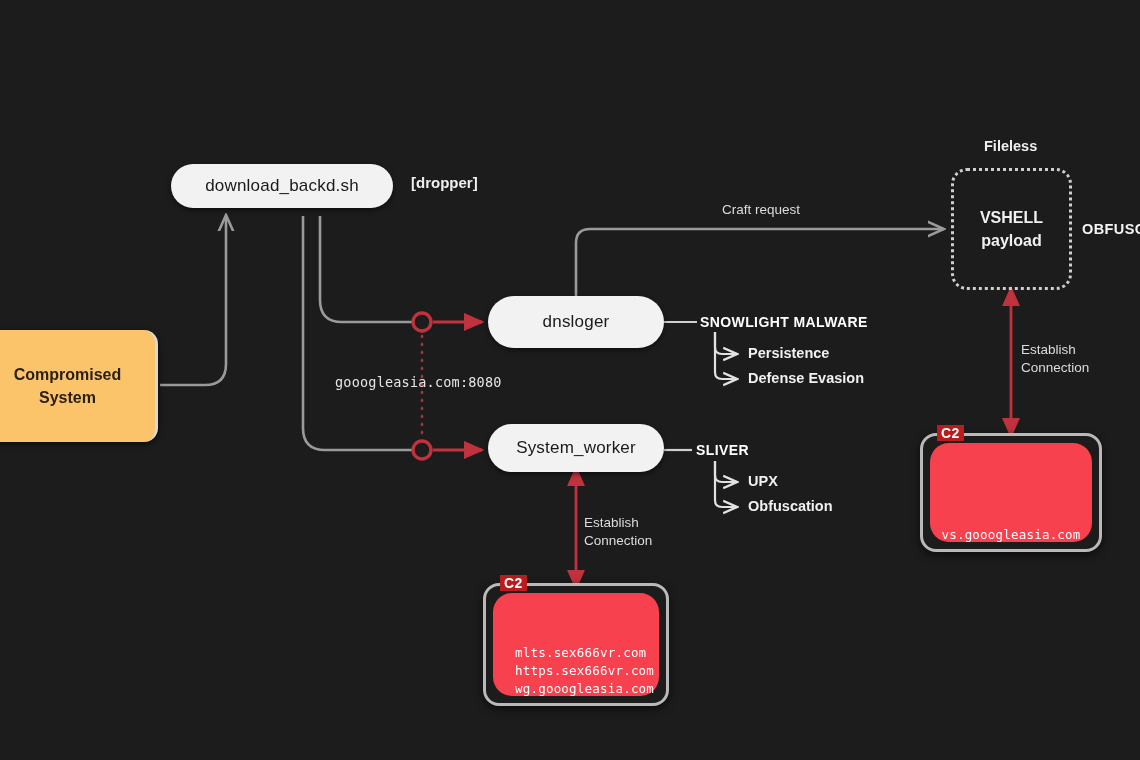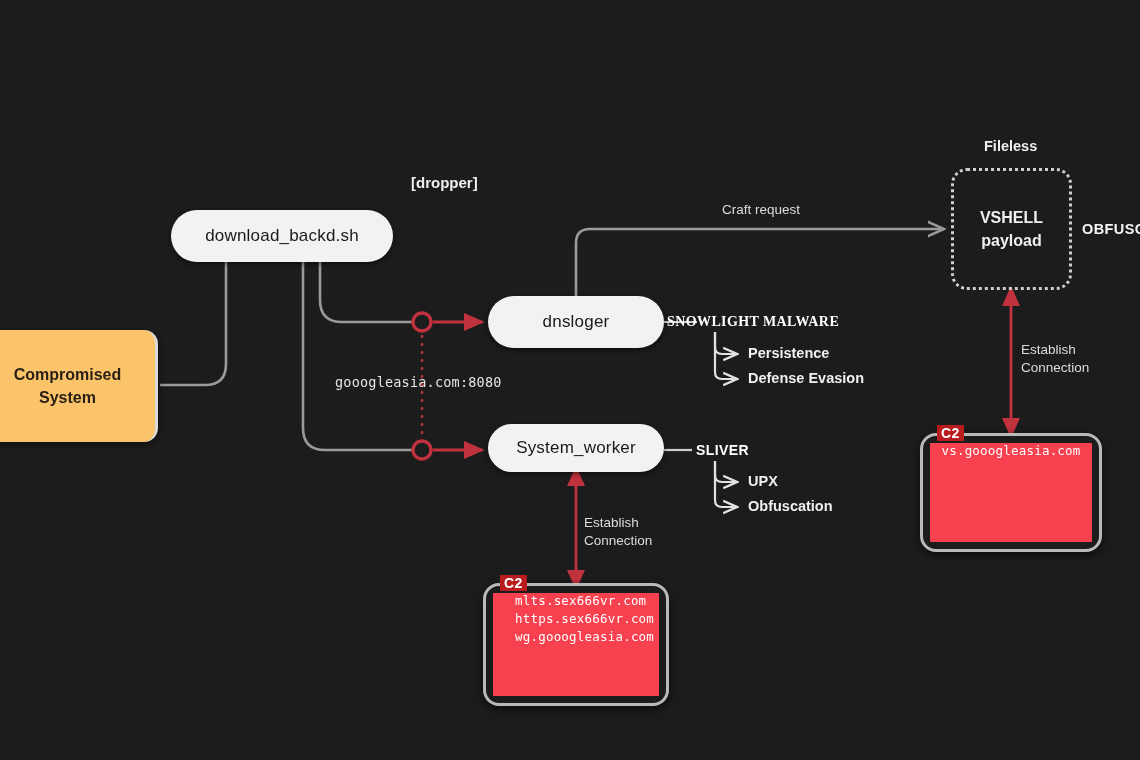"download_backd.sh" div.node { height: 52px -> 44px; margin-top: 46px -> none }
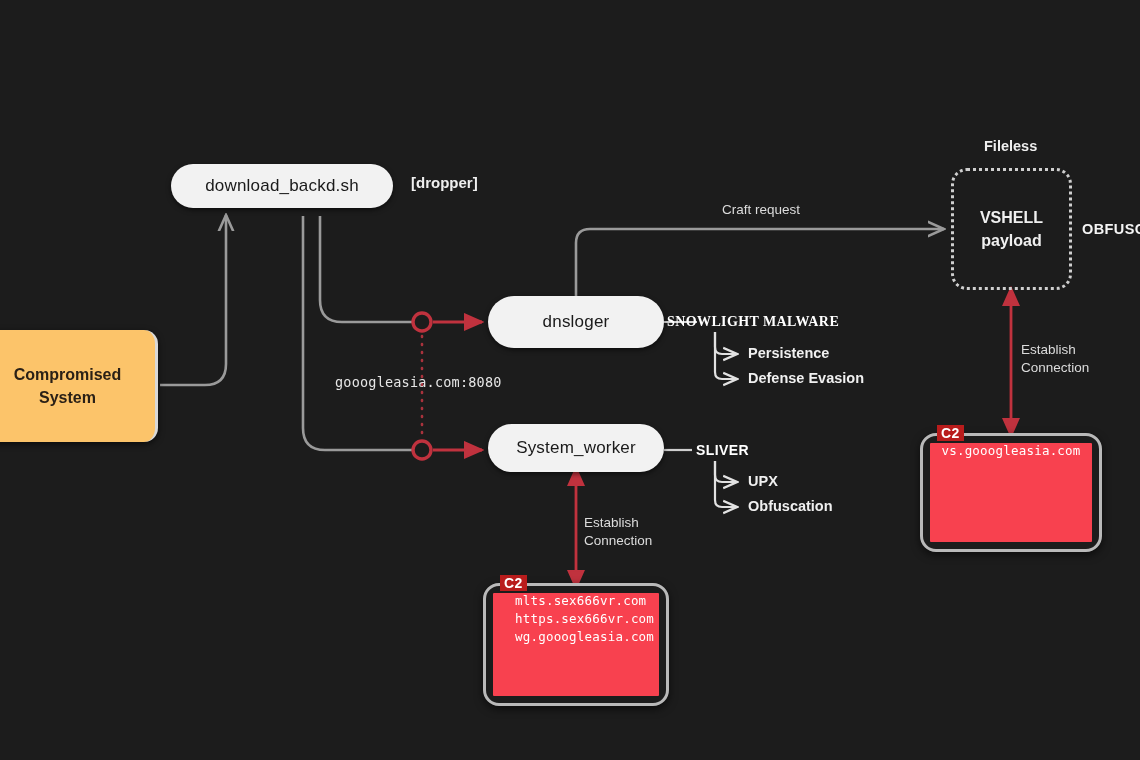"SNOWLIGHT MALWARE" div.label { font-family: Liberation Serif, serif -> none; left: 667px -> 700px }
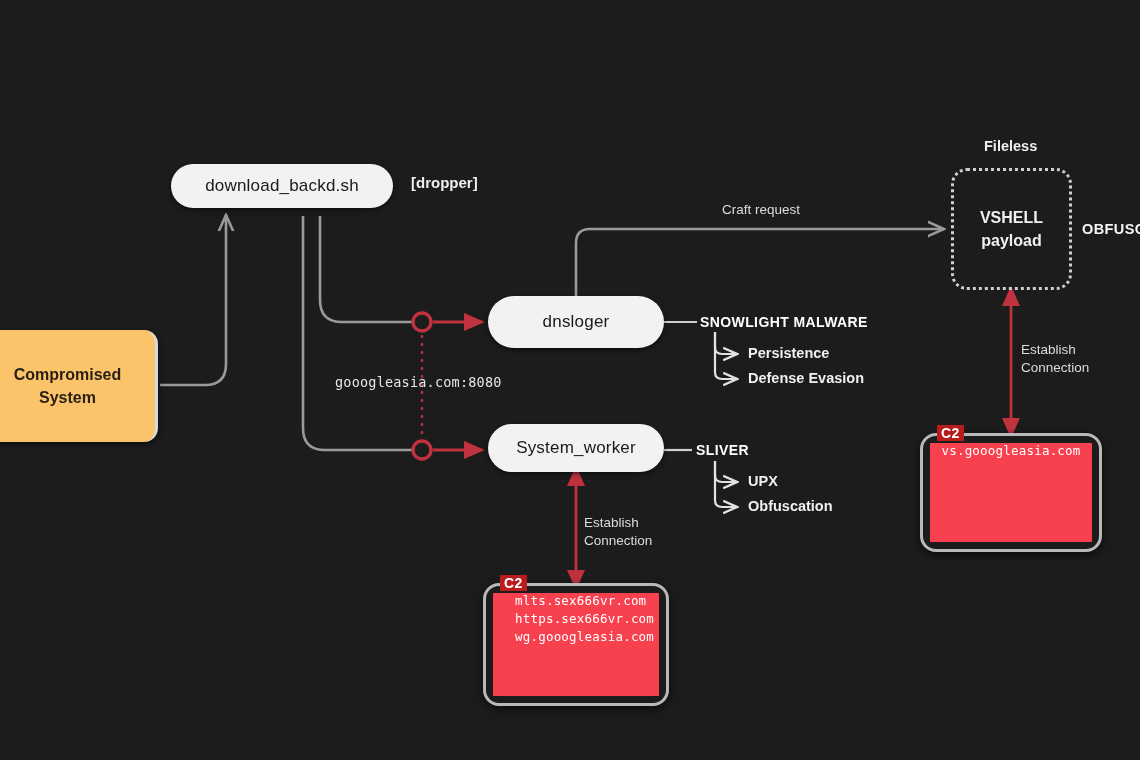"vs.gooogleasia.com" .c2-body { border-radius: 1px -> 19px; justify-content: flex-start -> flex-end }
